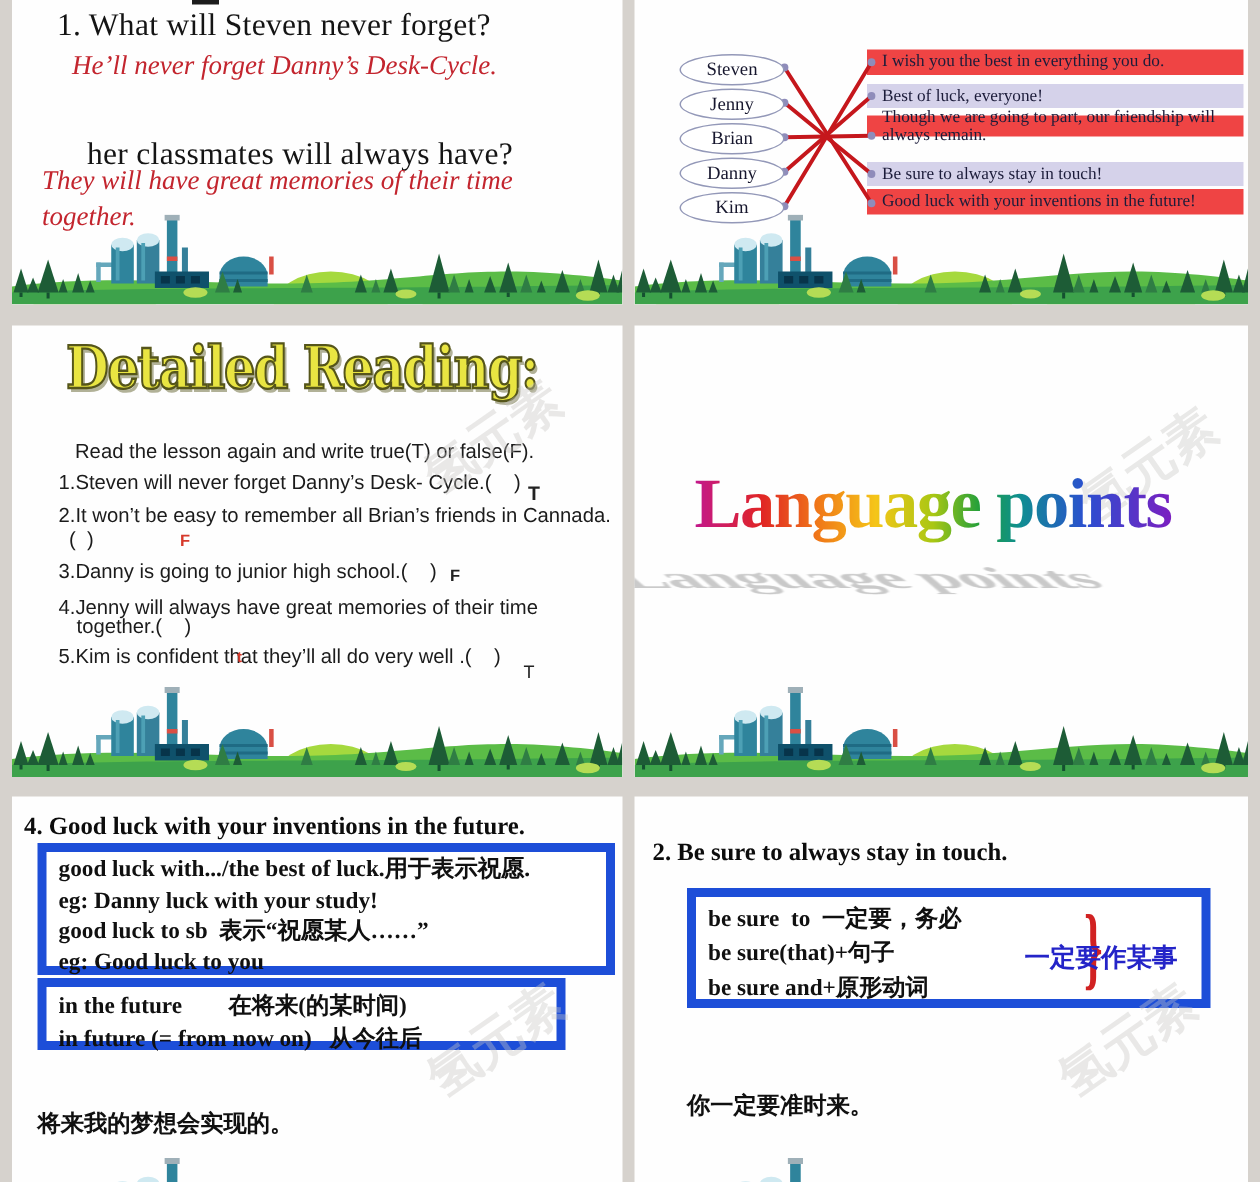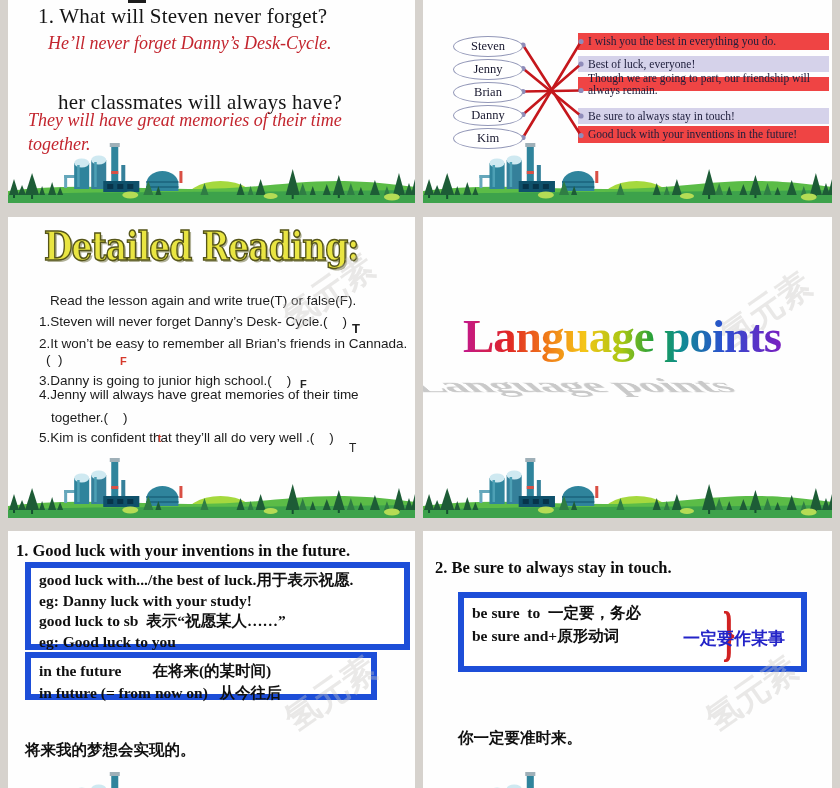"4.Jenny will always have great" div.t { top: 170px -> 180px }
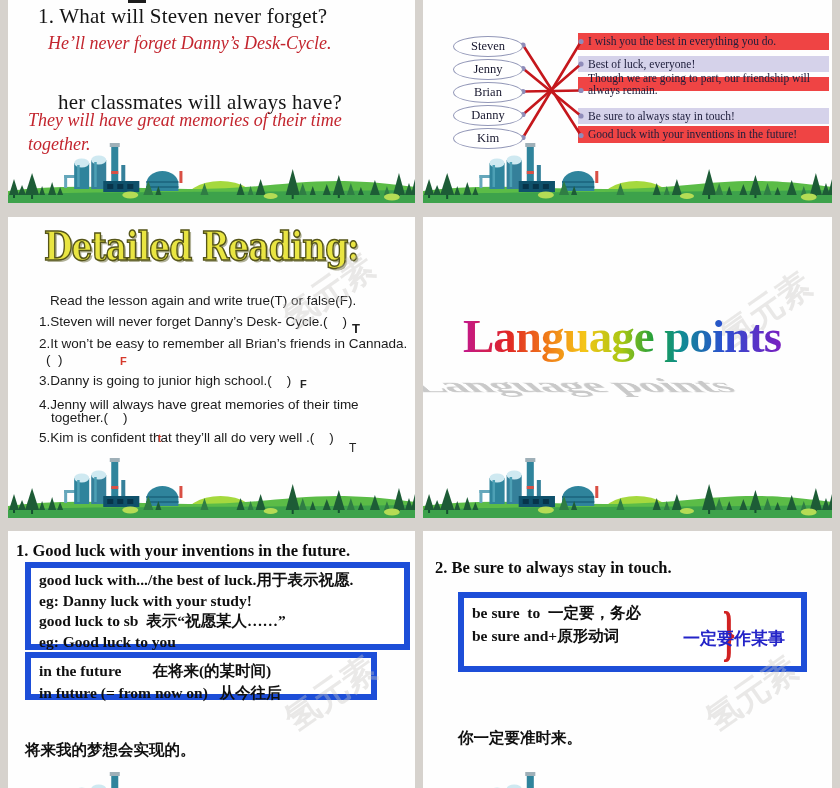"1. Good luck with your" div.t { text: 1 -> 4 }
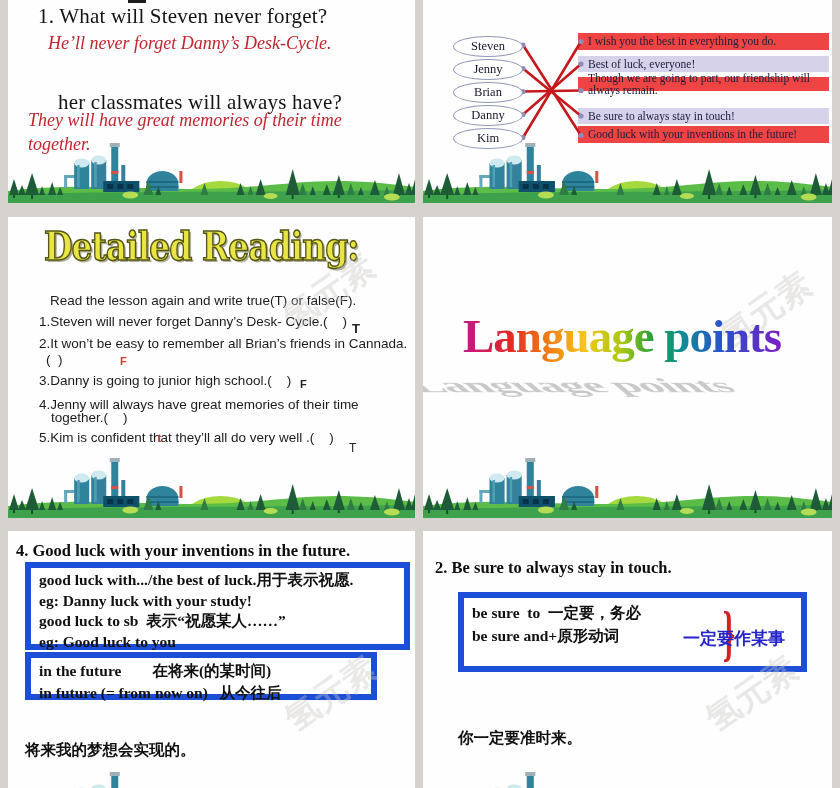"be sure(that)+句子" div.t { html: none -> <div>be sure(that)+句子</div> }
